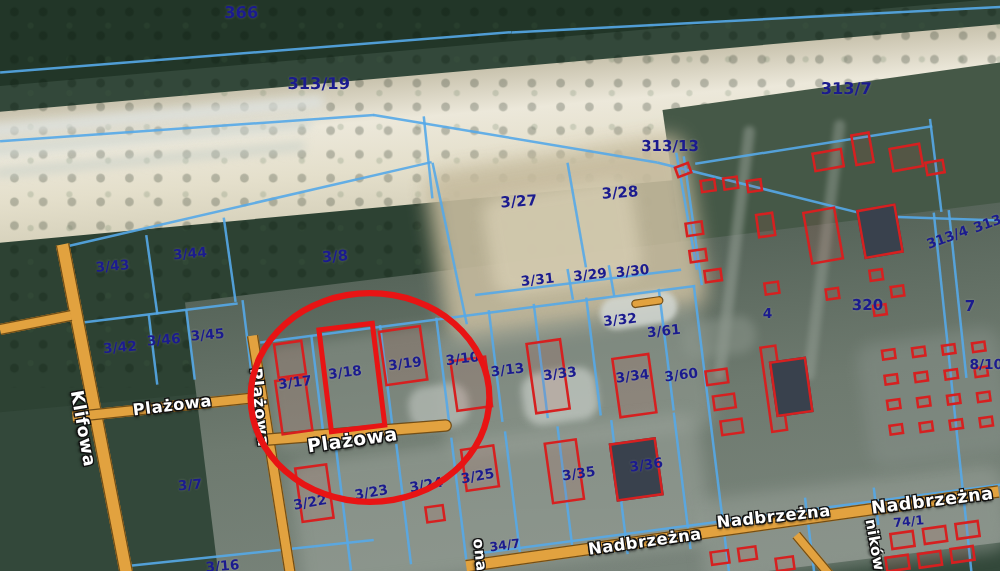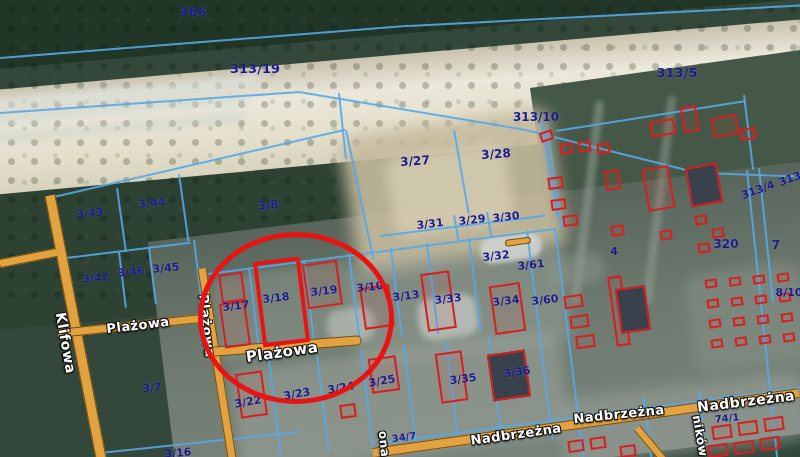"313/5" div.plabel { text: 313/5 -> 313/7 }
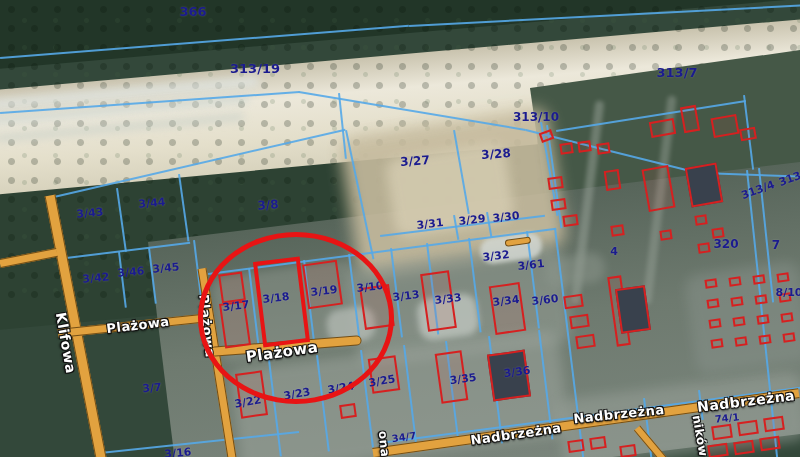"313/10" div.plabel { text: 313/10 -> 313/13 }
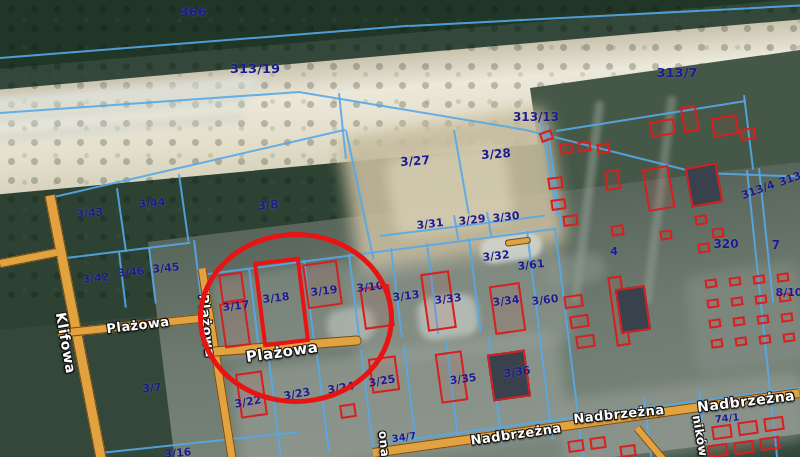"320" div.plabel { left: 726px -> 694px }
